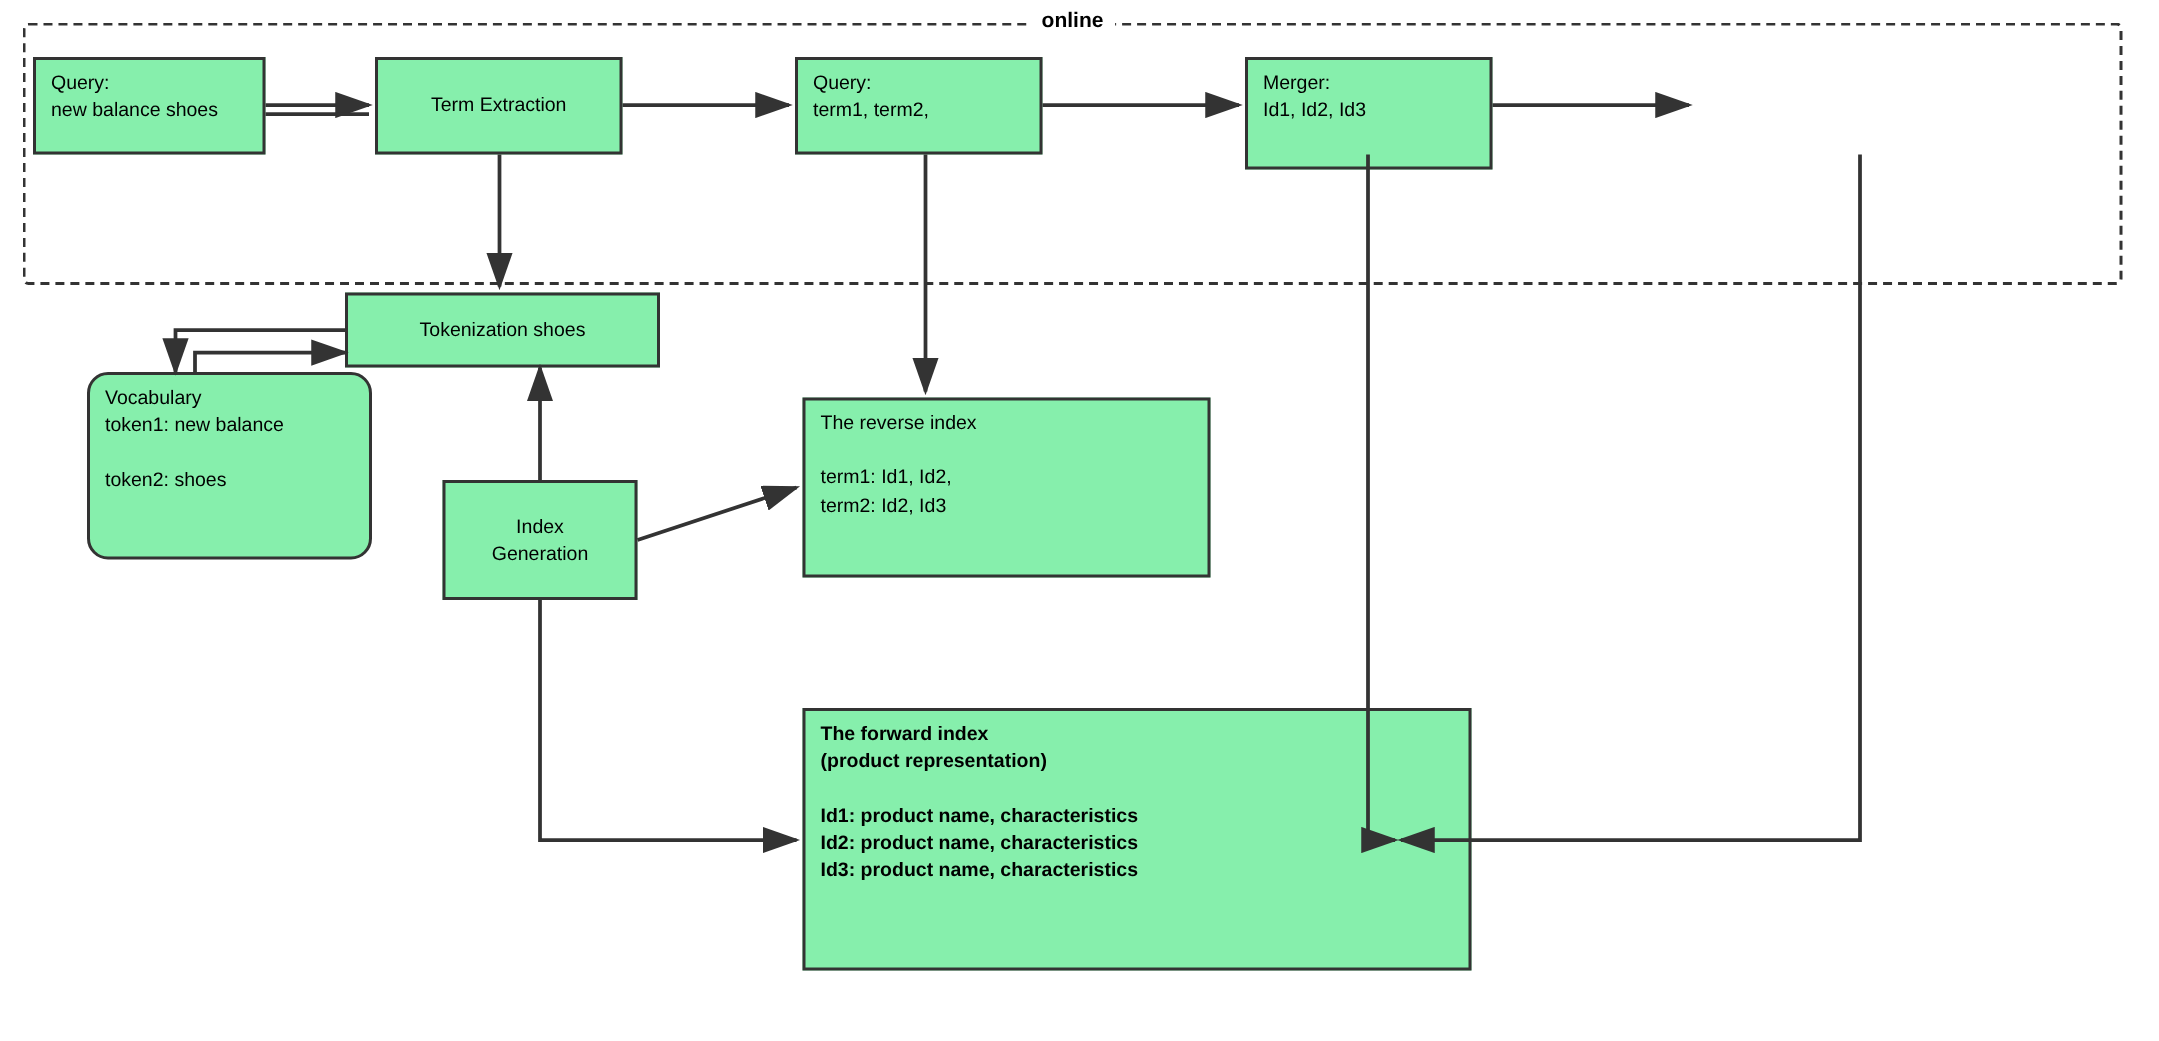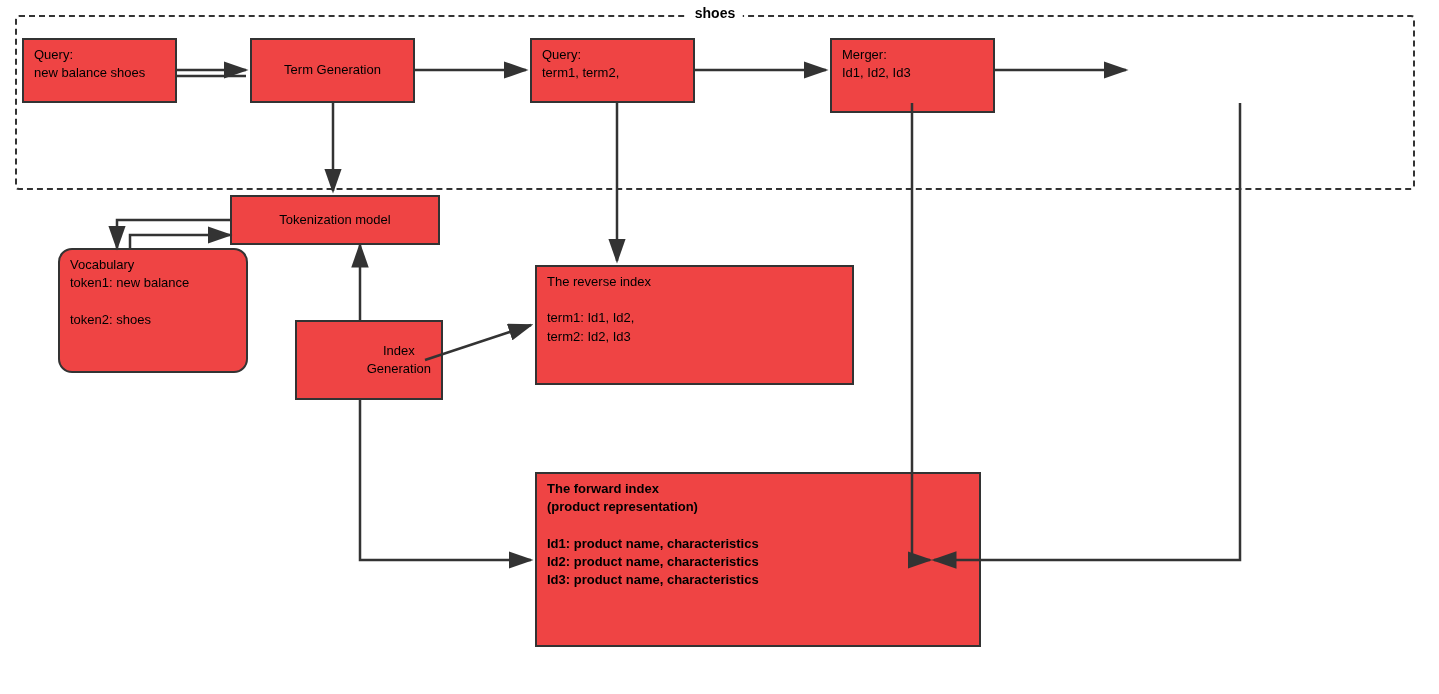"shoes" span.online-label { text: shoes -> online }
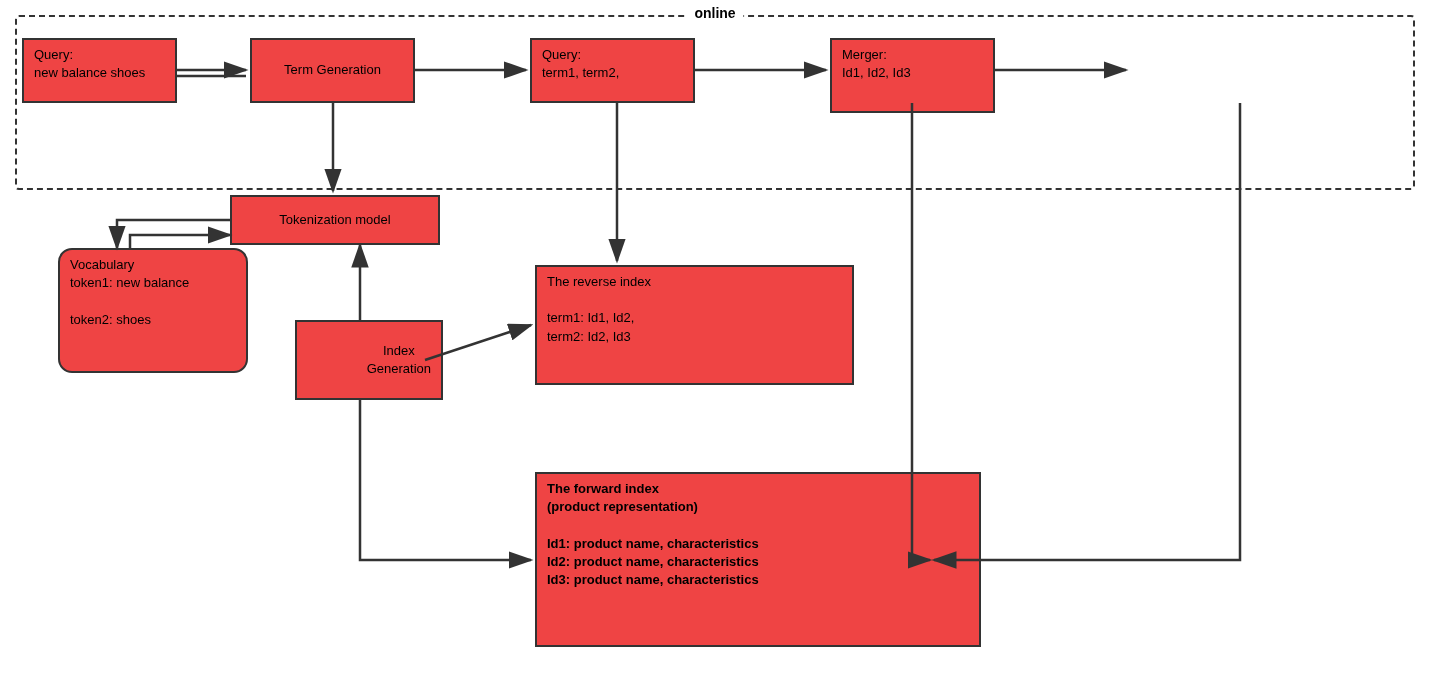"Query:" .box { background: #ef4444 -> #86efac }
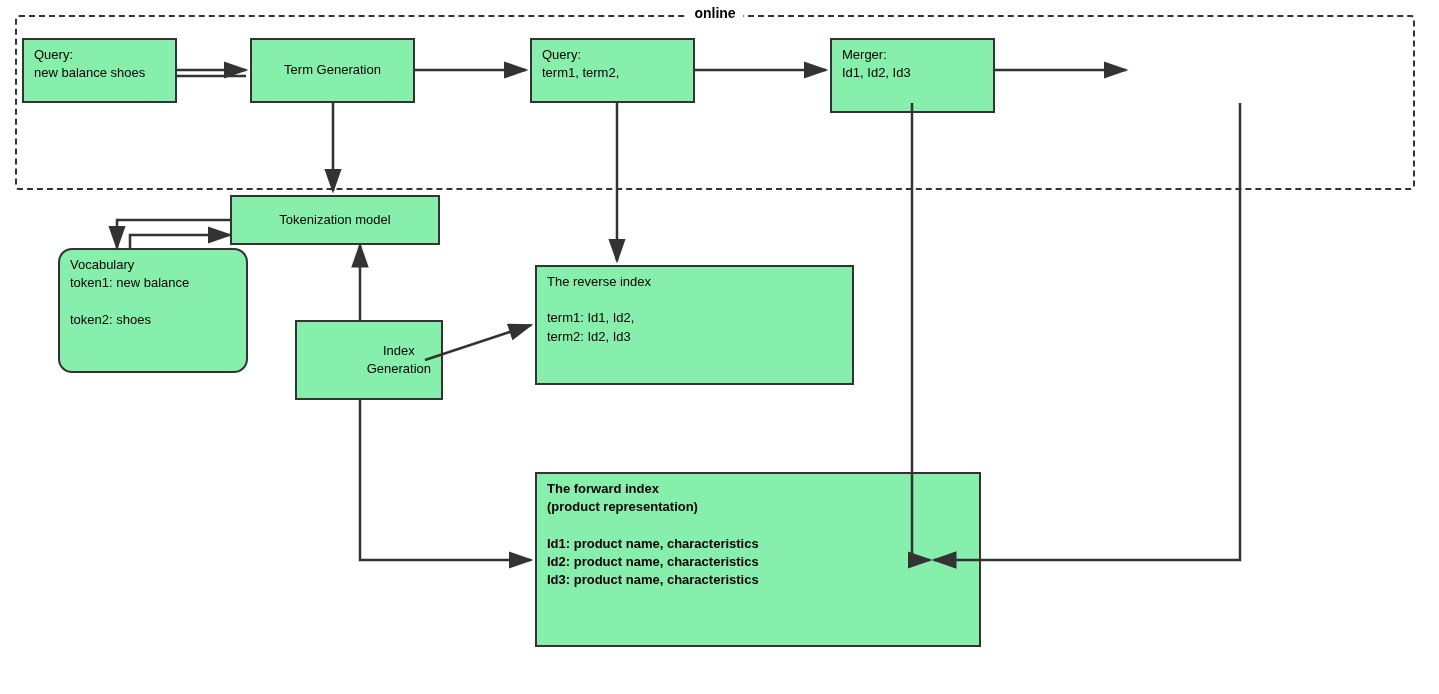"Term Generation" span { text: Generation -> Extraction }
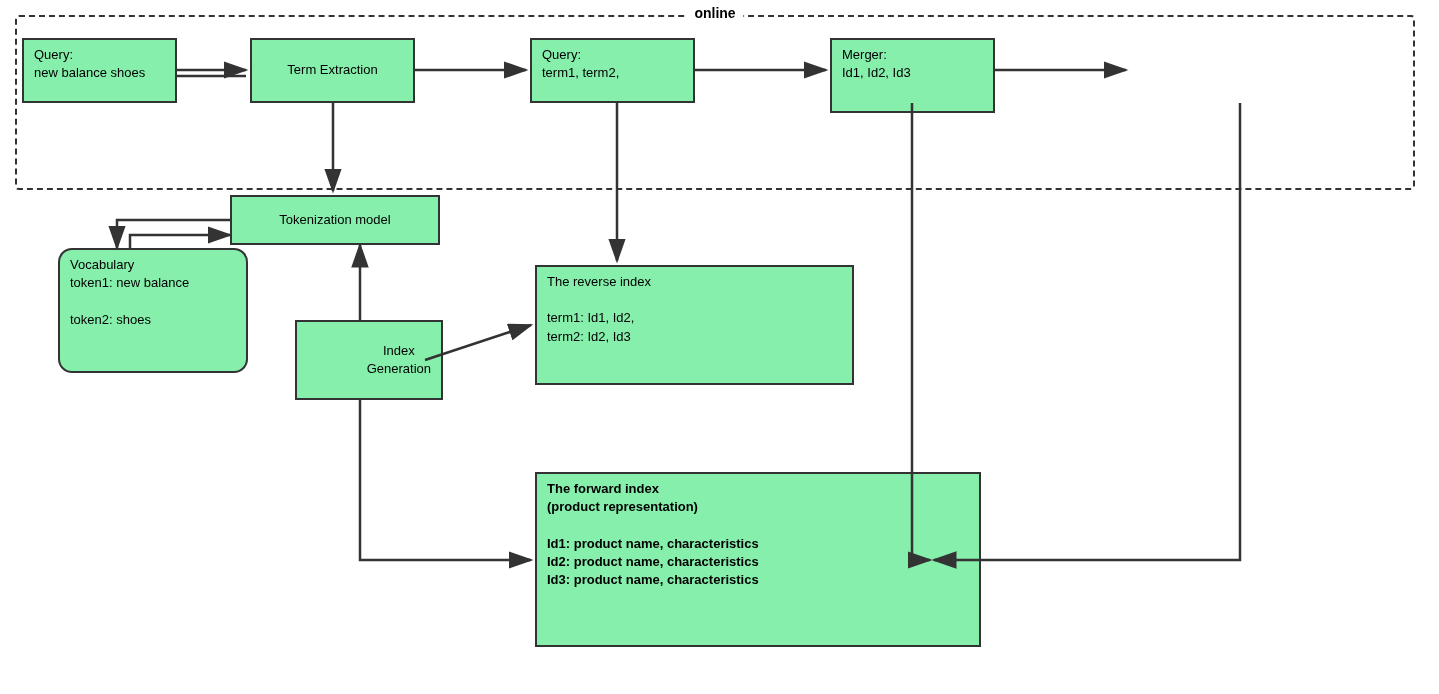"Tokenization model" span { text: model -> shoes }
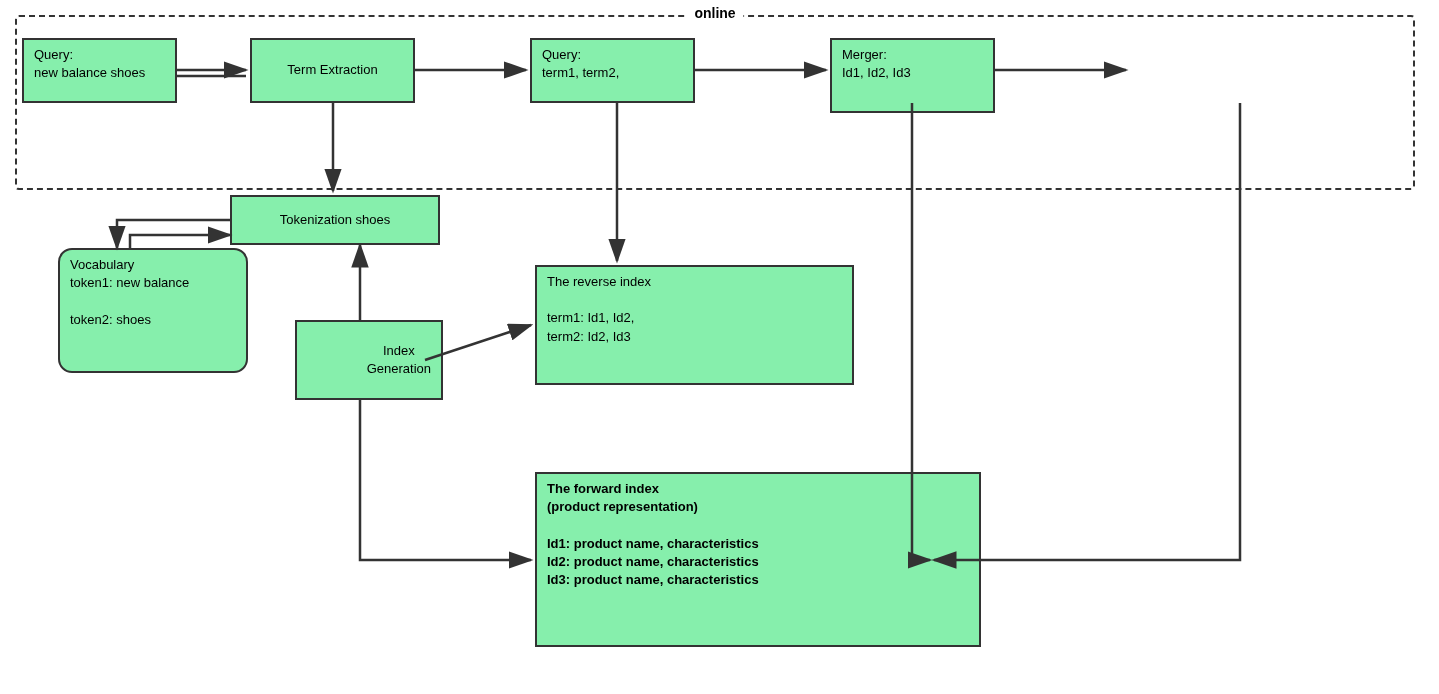"The reverse index" div.box { width: 319px -> 272px }
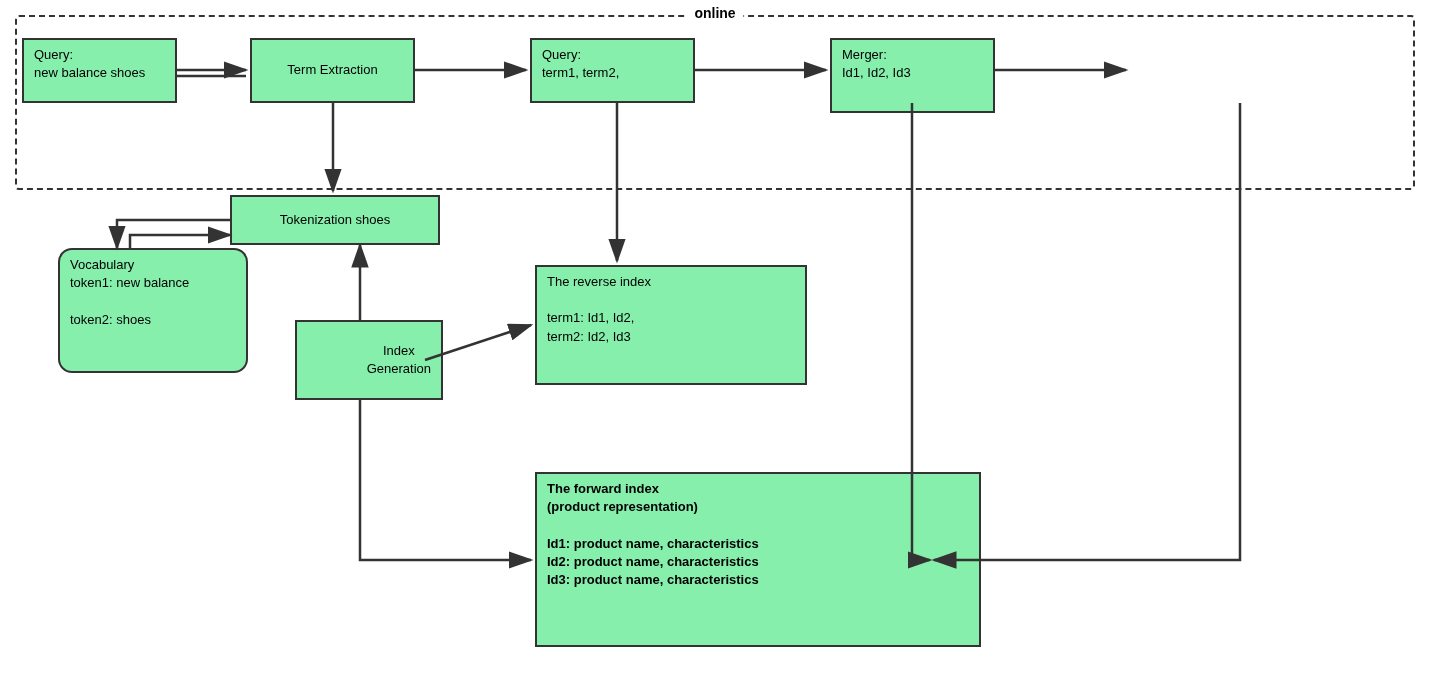"Index" div.box { justify-content: flex-end -> center; width: 148px -> 130px }
